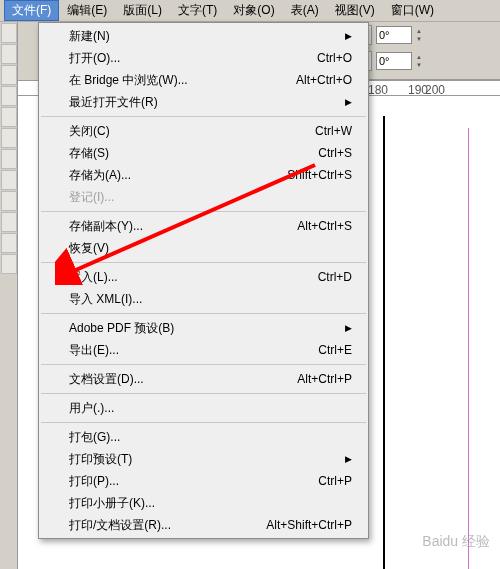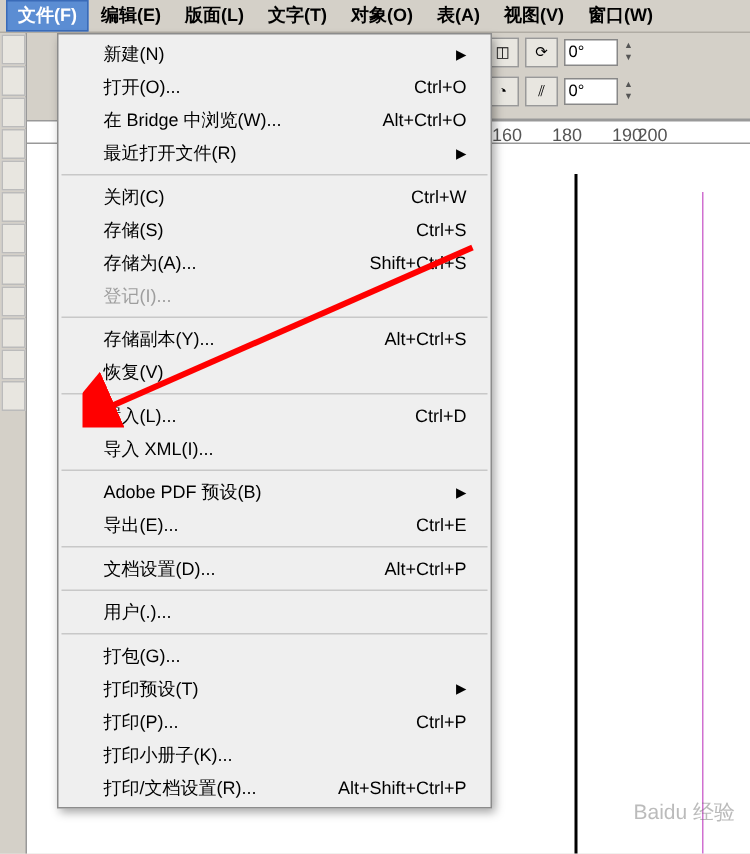"文件(F)" .menubar-item { font-weight: bold -> none }
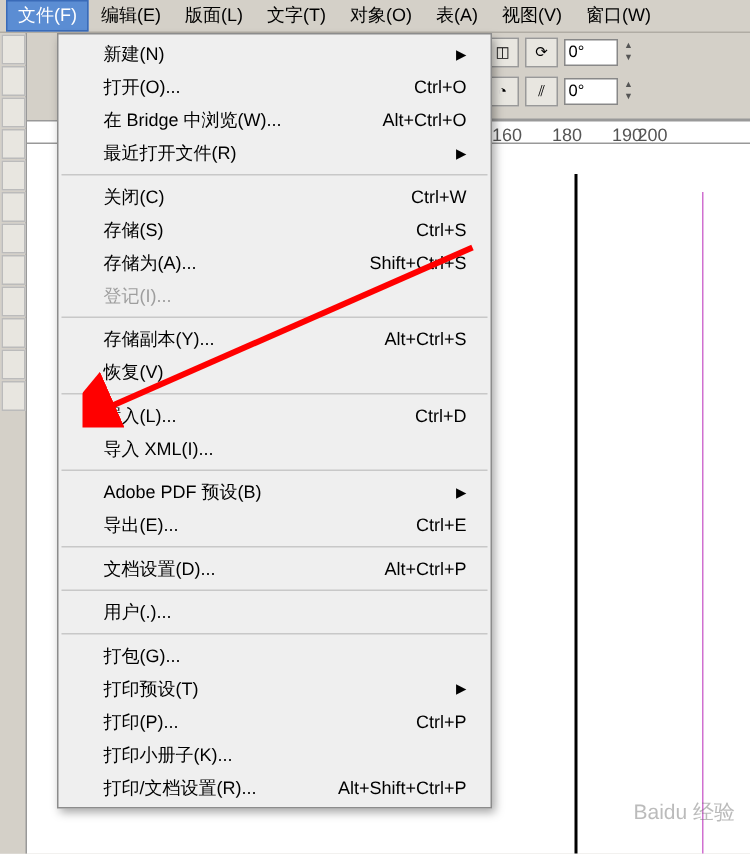"新建(N)" .dropdown { width: 290px -> 331px }
